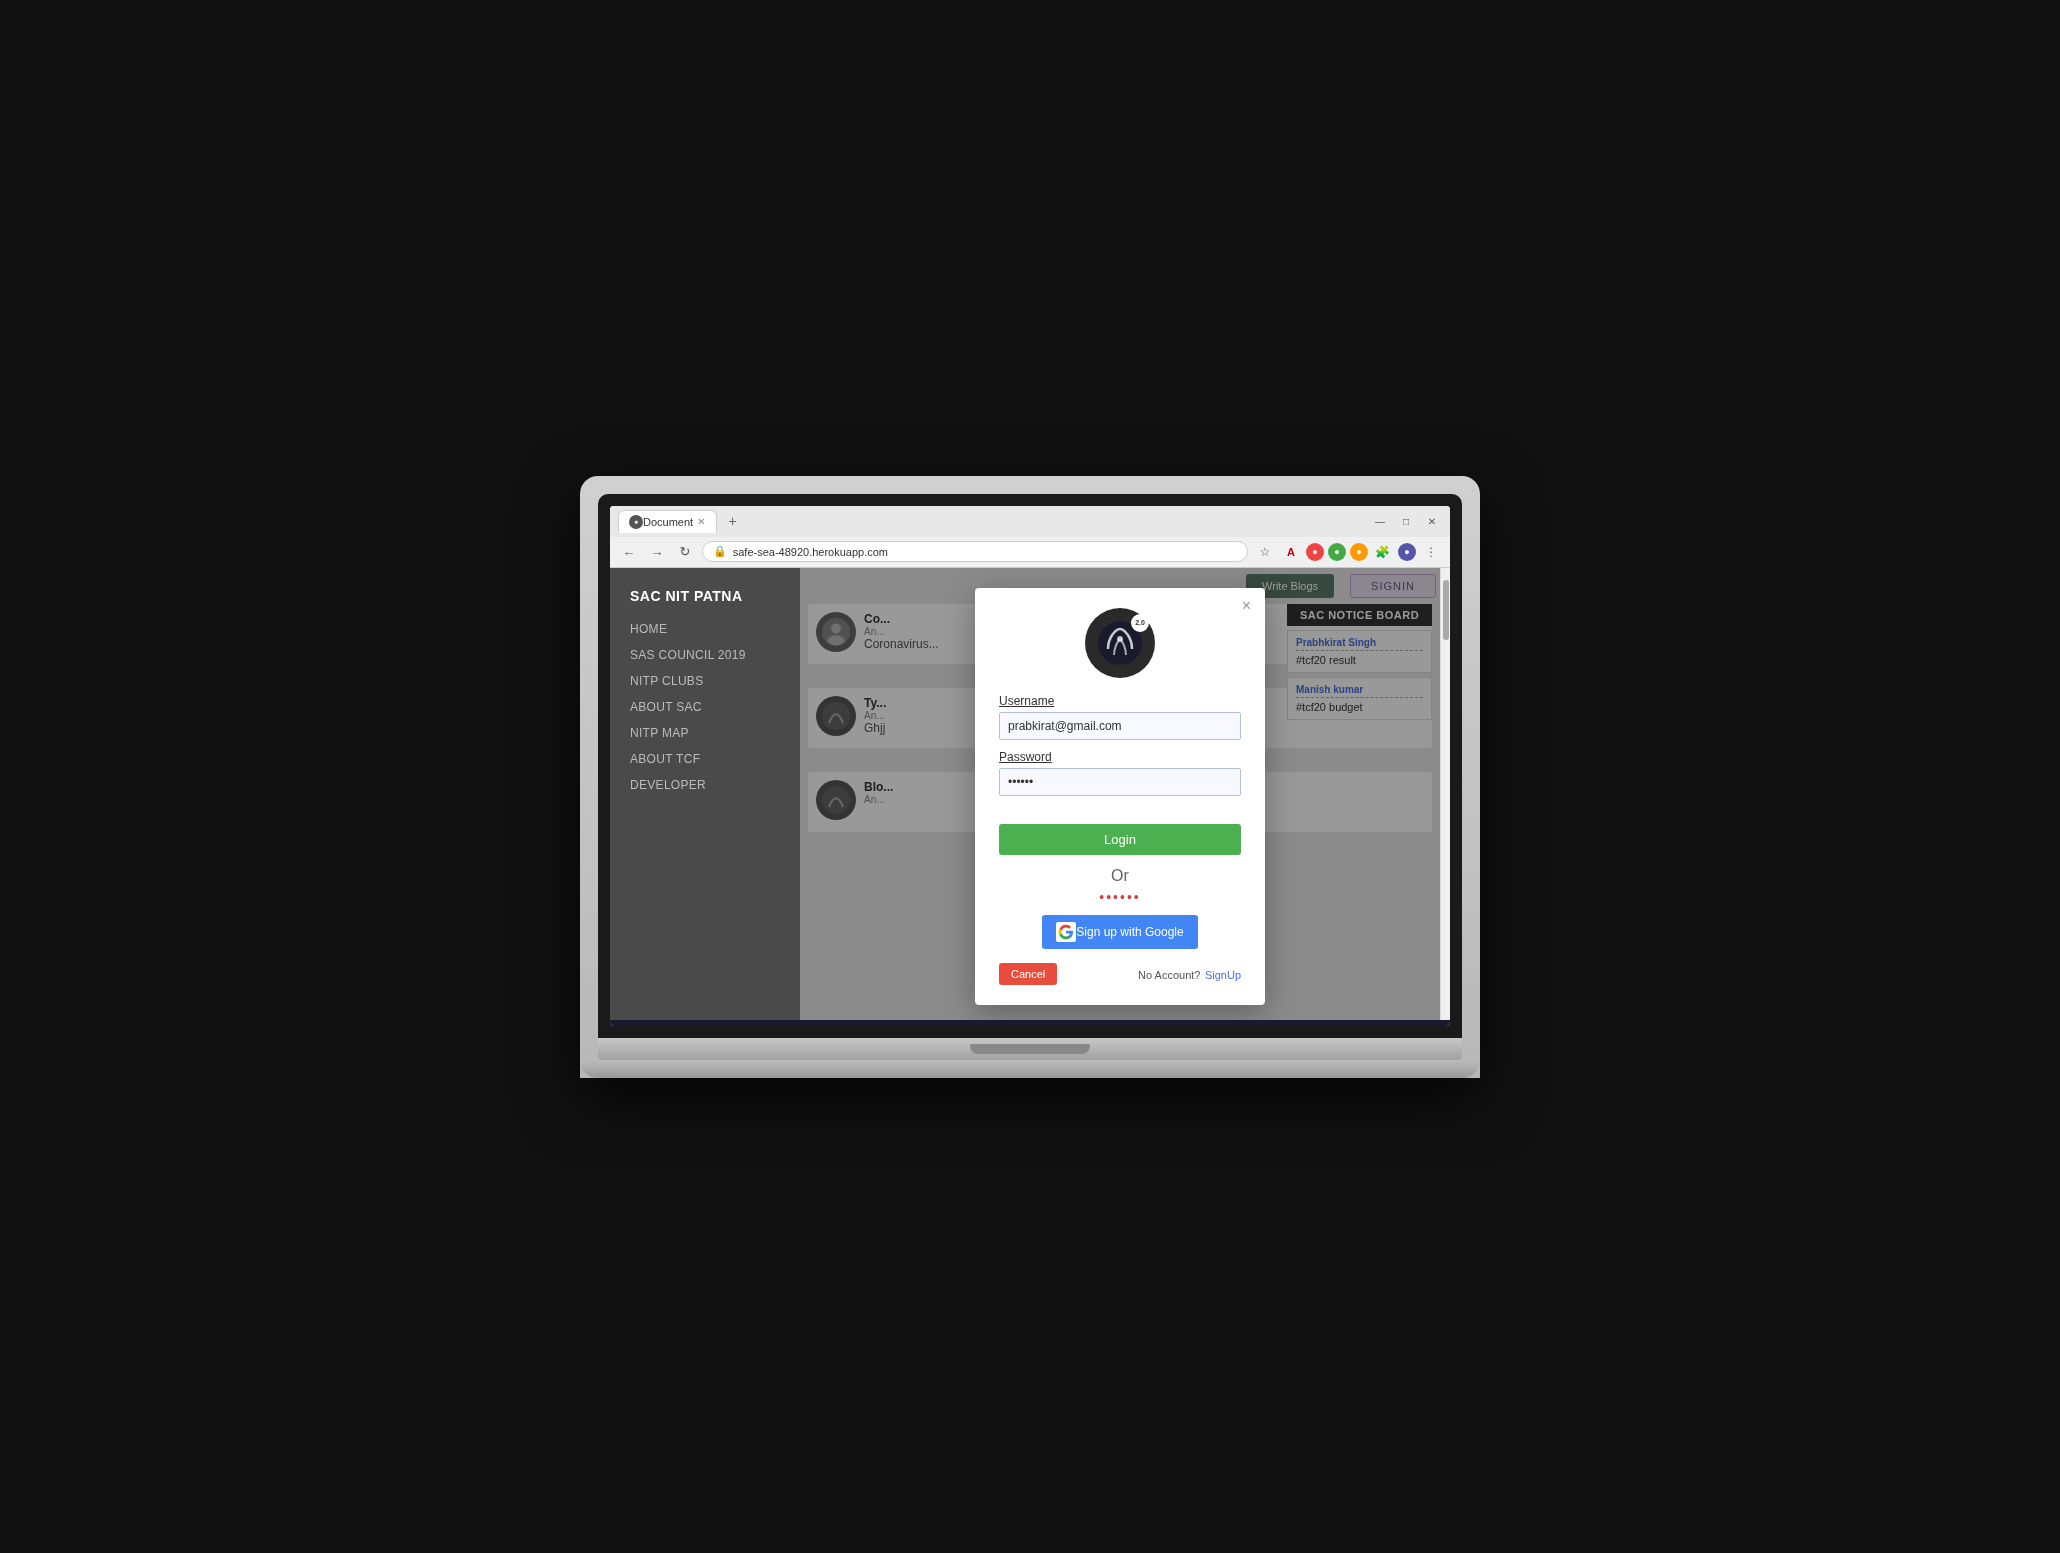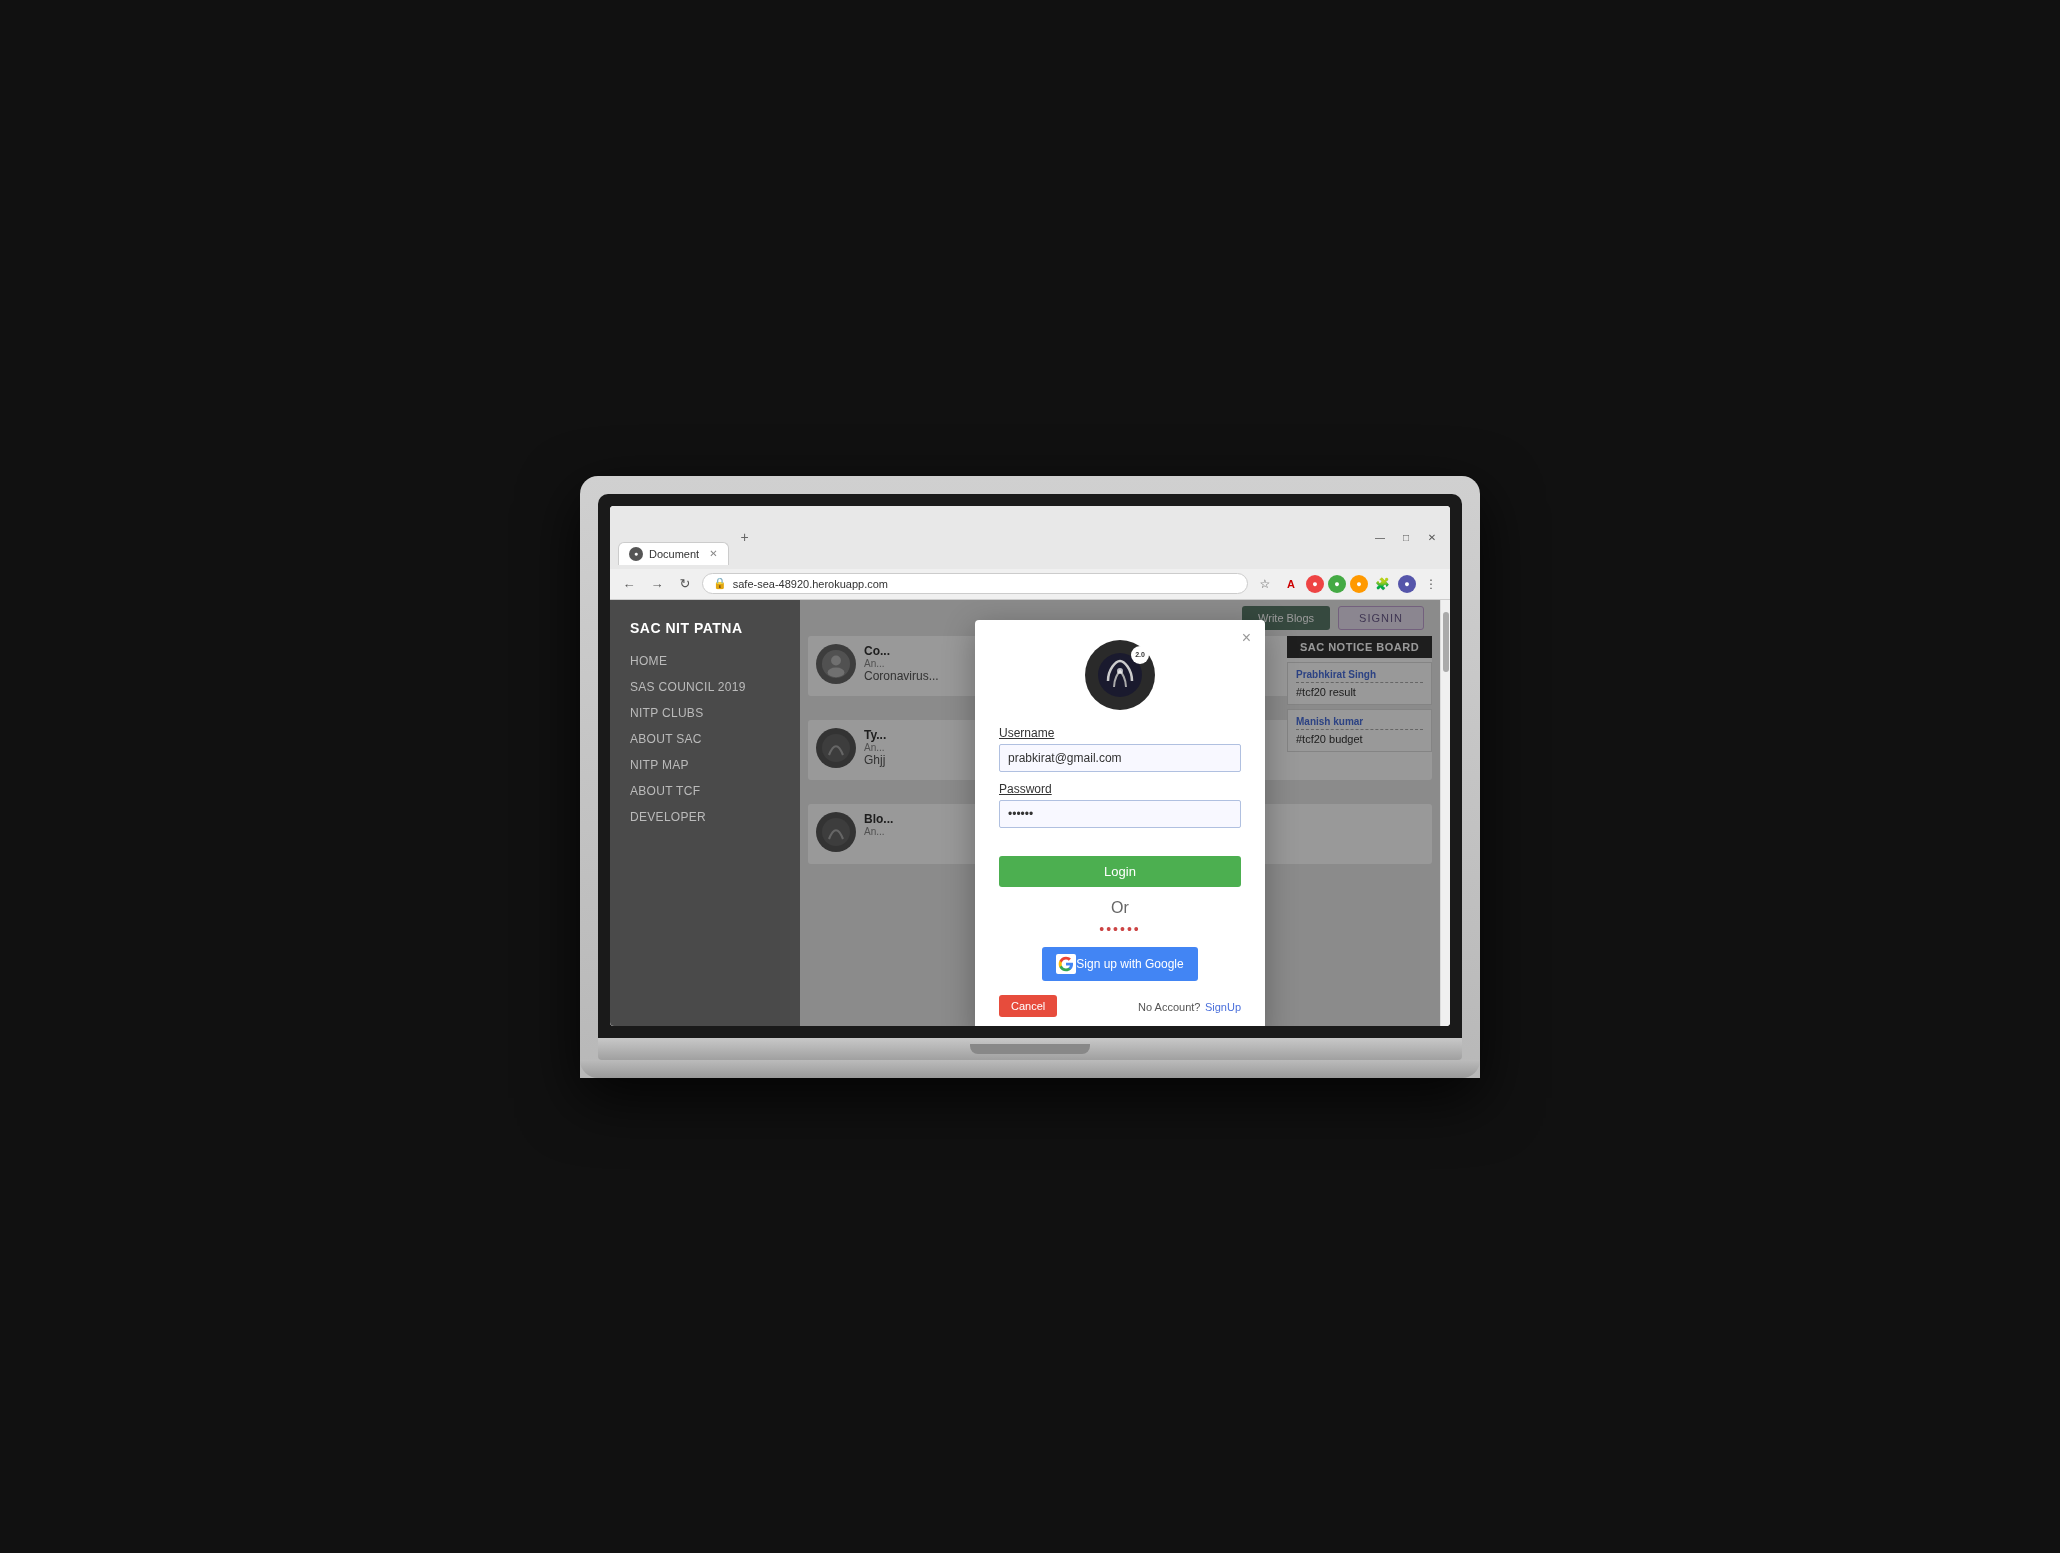"Document" .tab { gap: 6px -> none; margin-top: 32px -> none }
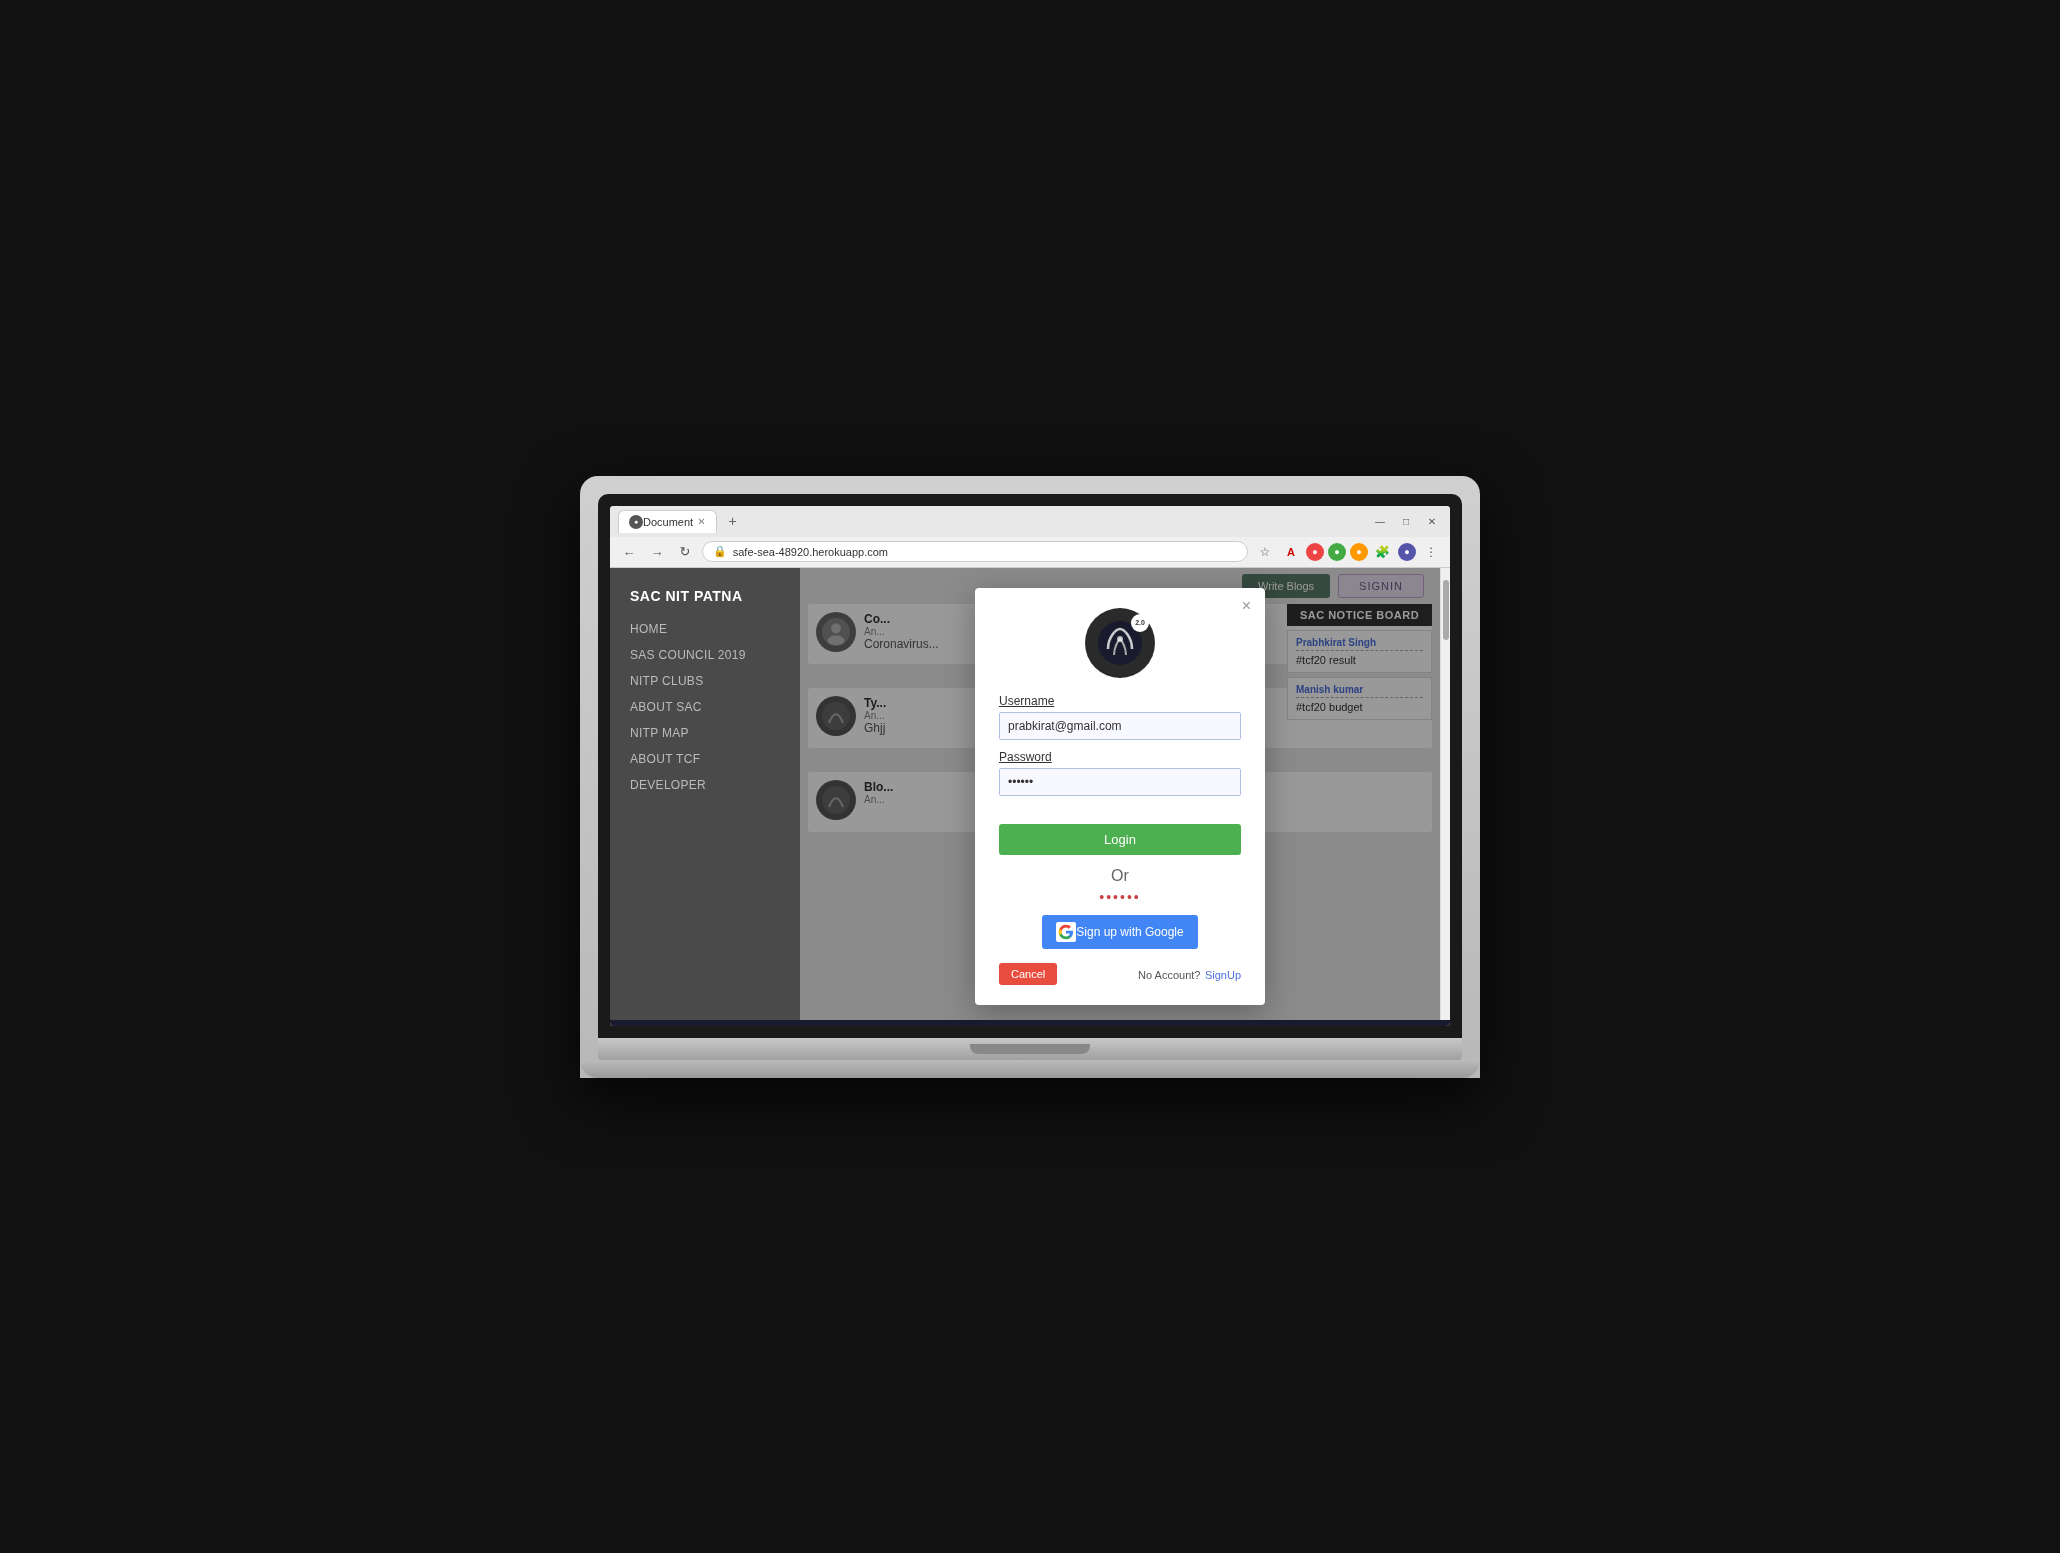"Write Blogs" .main-header { gap: 8px -> 16px; padding: 6px 16px -> 6px 4px }
